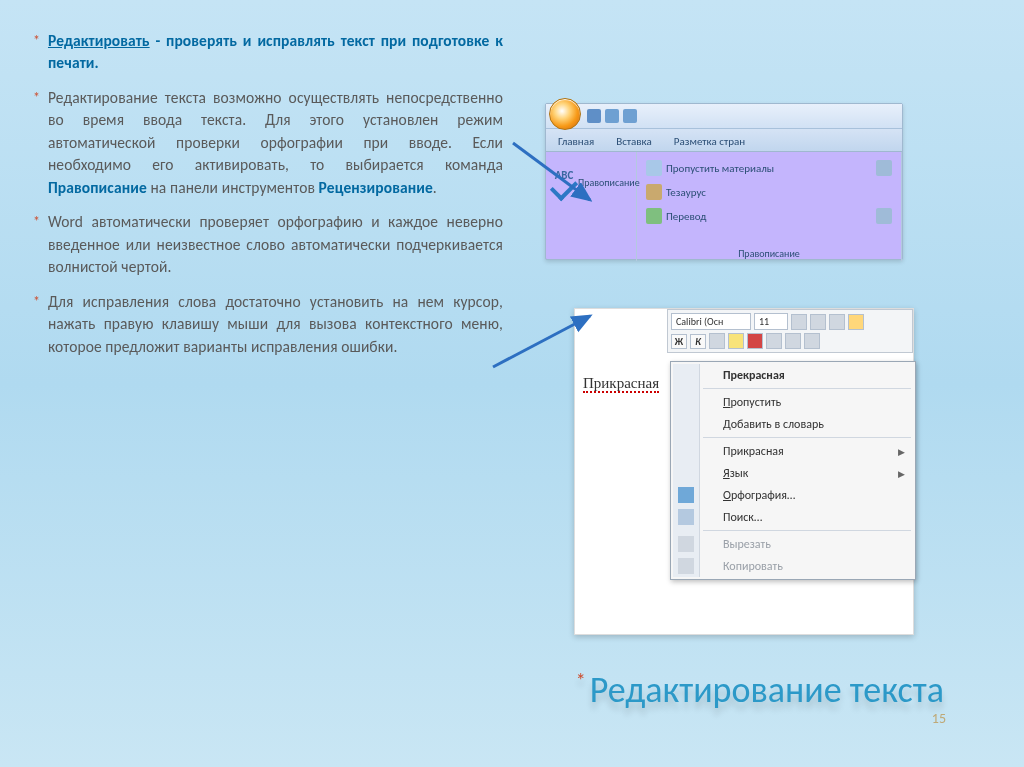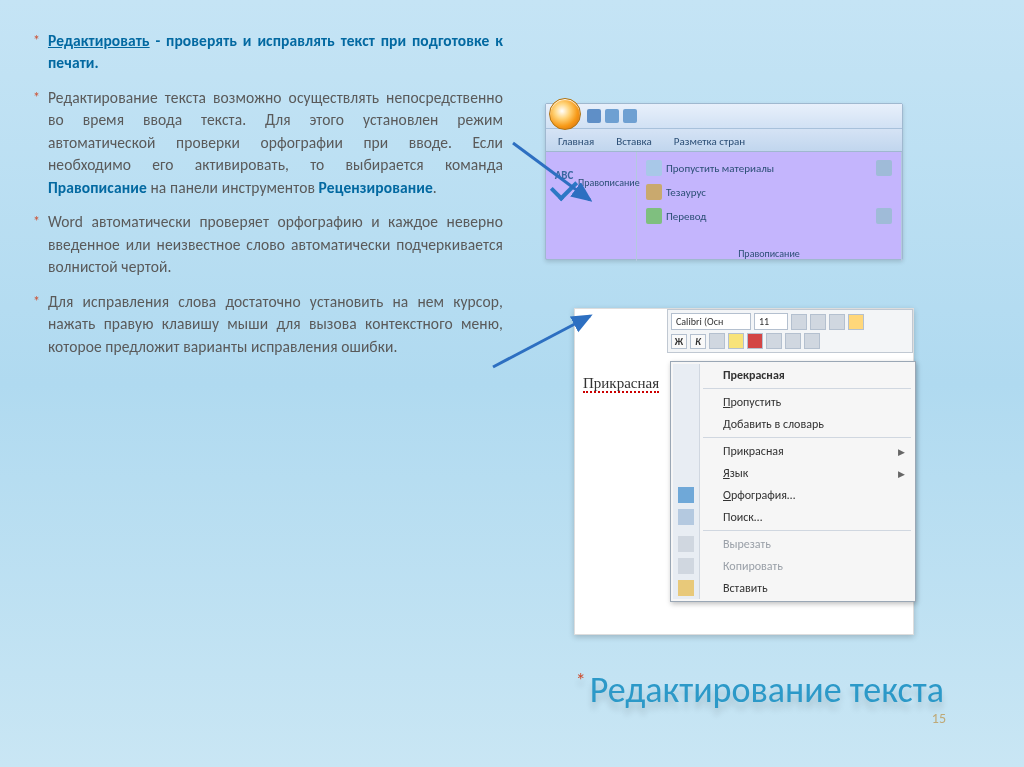"Вставить" div.ctx-item { html: <div> <div></div> <span>Вставить</span> </div> -> none }
